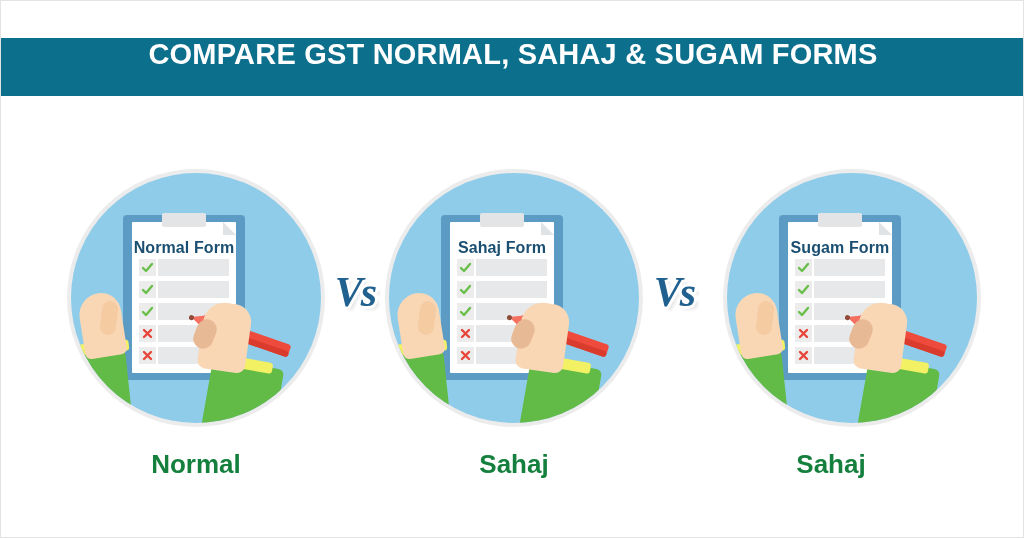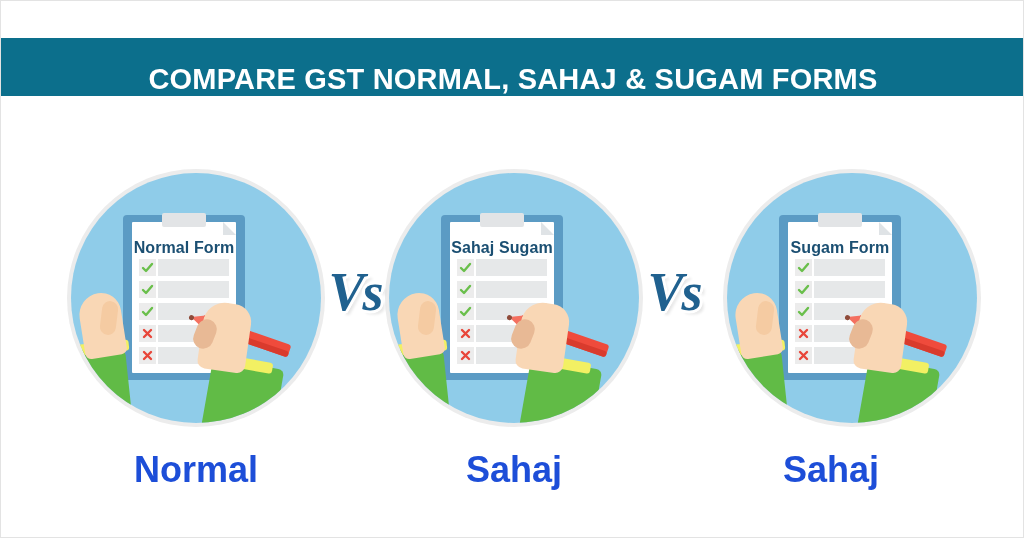"COMPARE GST NORMAL, SAHAJ &" .banner { align-items: flex-end -> flex-start }
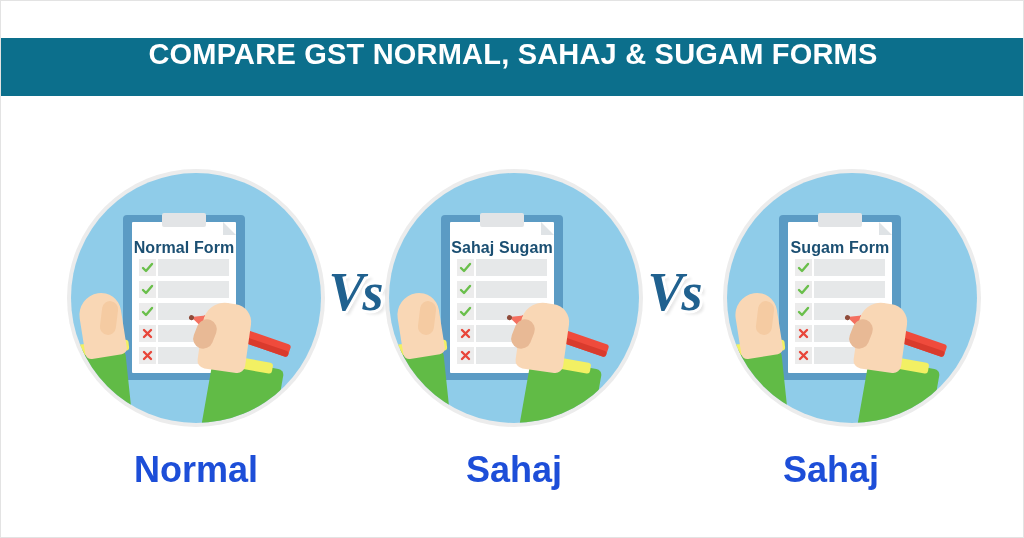"Sahaj Sugam" div.form-title { text: Sugam -> Form }
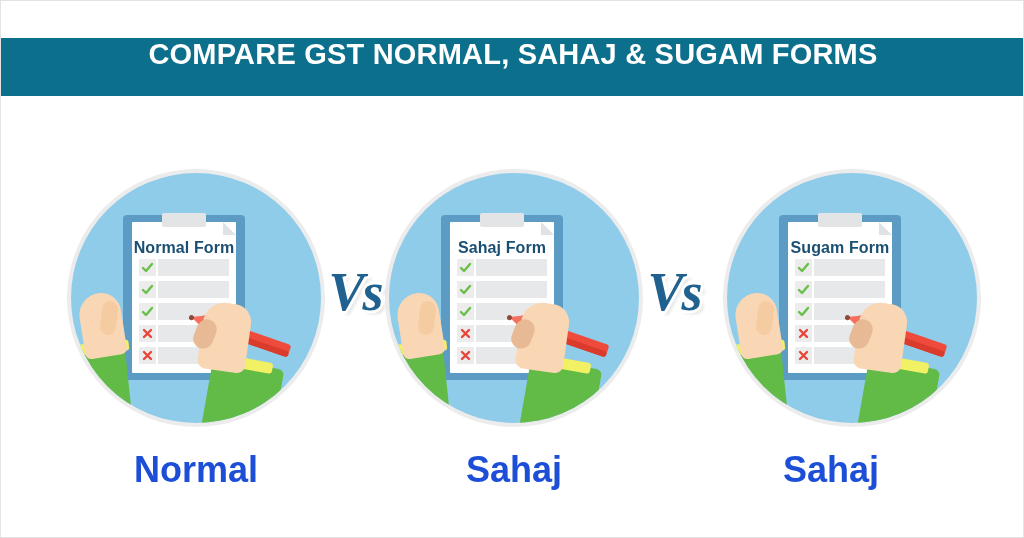"Vs" .vs { font-size: 54px -> 42px }
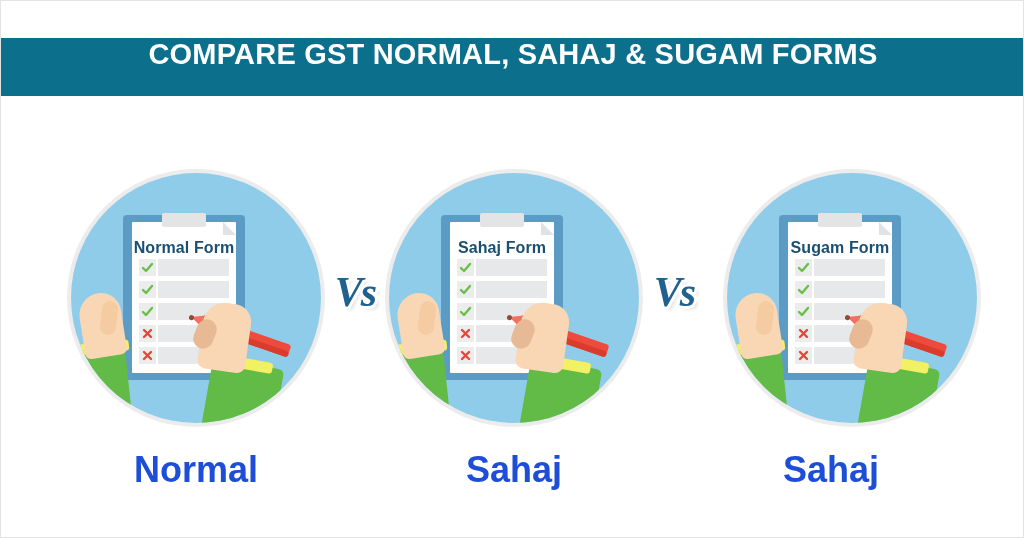"Normal" .caption { color: #1d4ed8 -> #15803d; font-size: 36px -> 26px }
